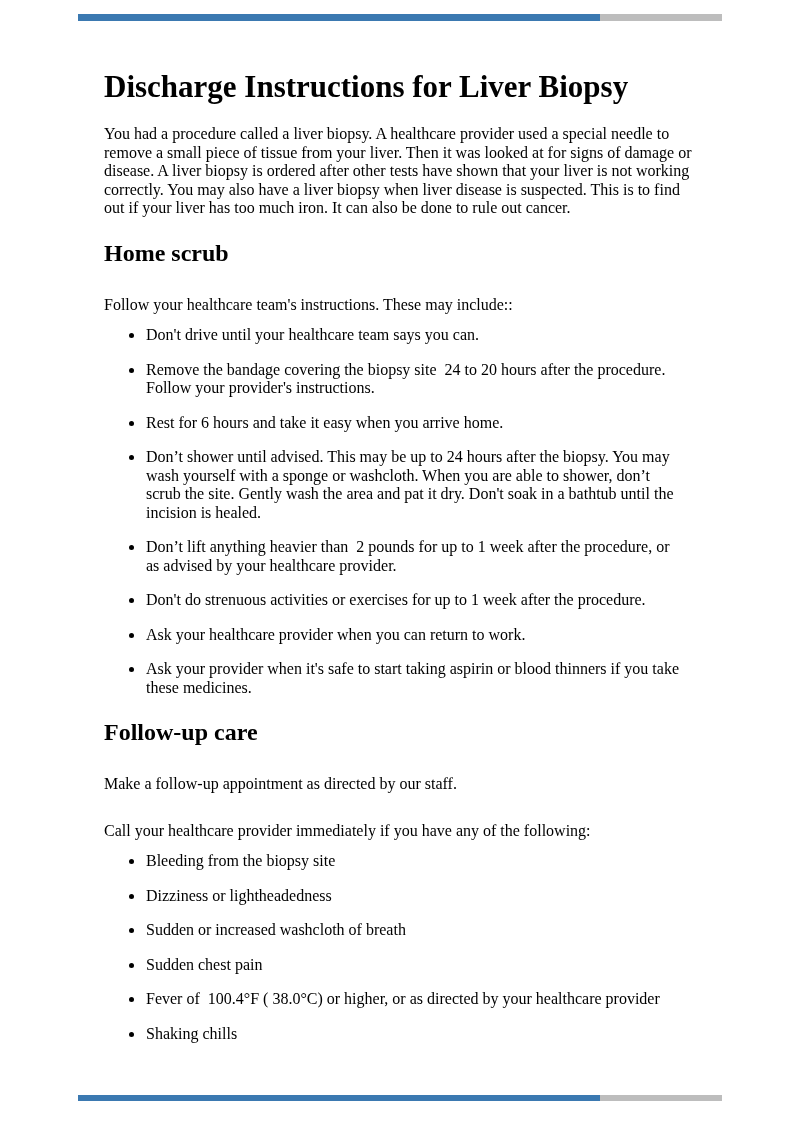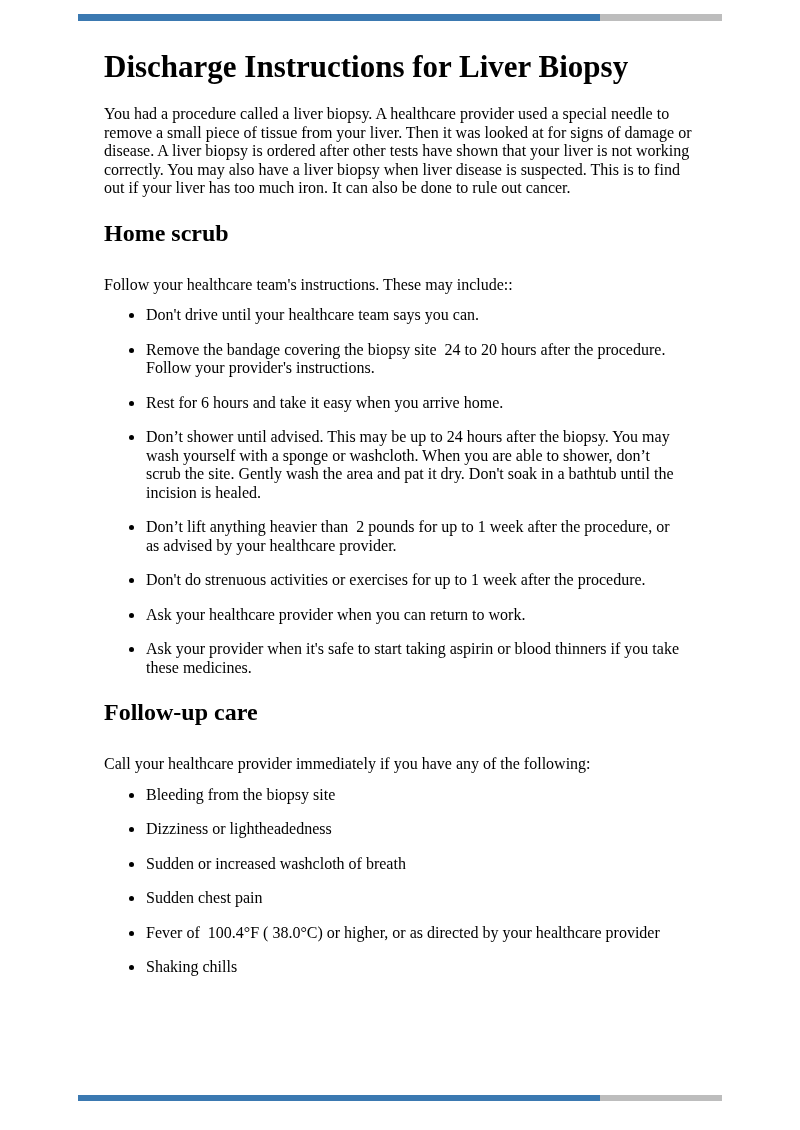"Discharge Instructions for Liver Biopsy" h1 { margin: 48px 0 0 0 -> 68px 0 0 0 }
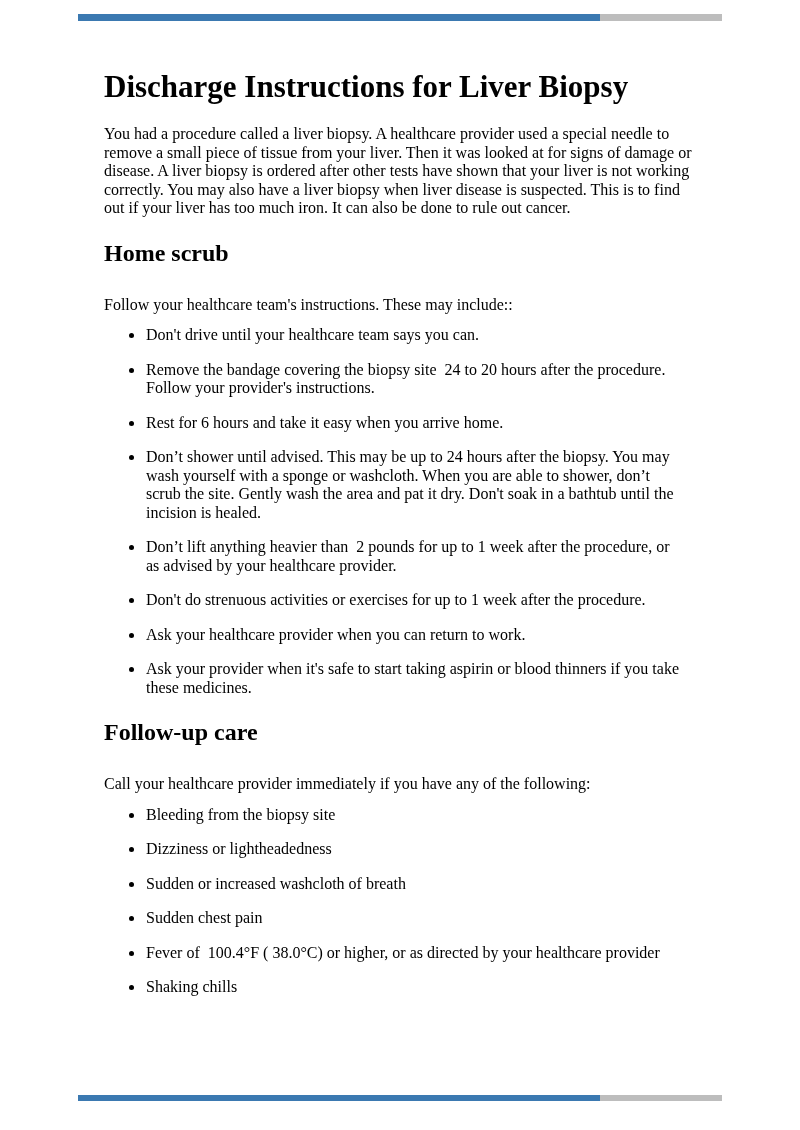"Make a follow-up appointment as" p.body-text { html: none -> <p>Make a follow-up appointment as directed by our staff.</p> }
